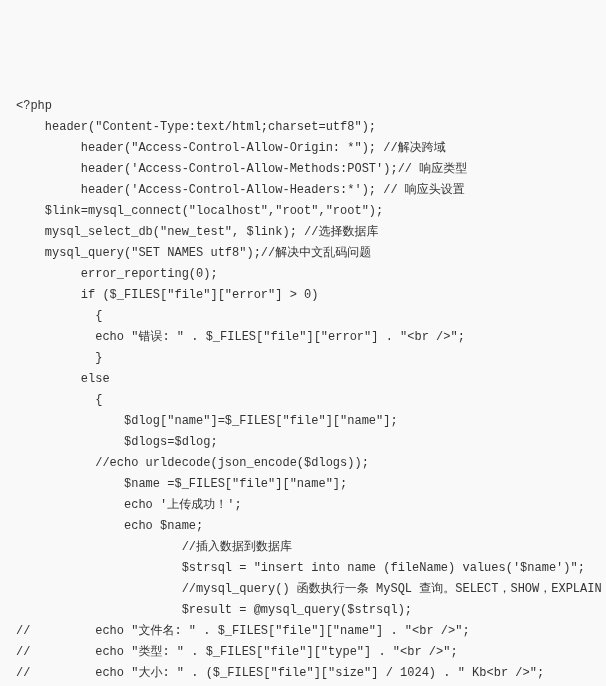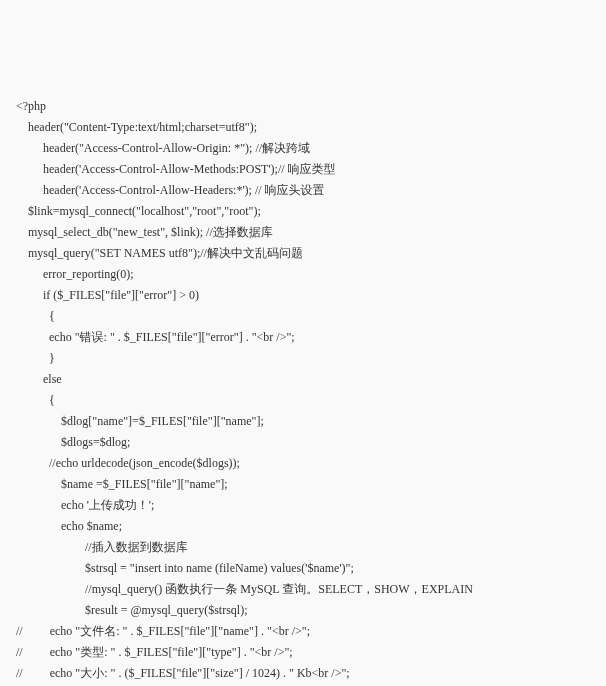"<?php" .code-container { font-family: Liberation Serif, serif -> Liberation Mono, monospace }
